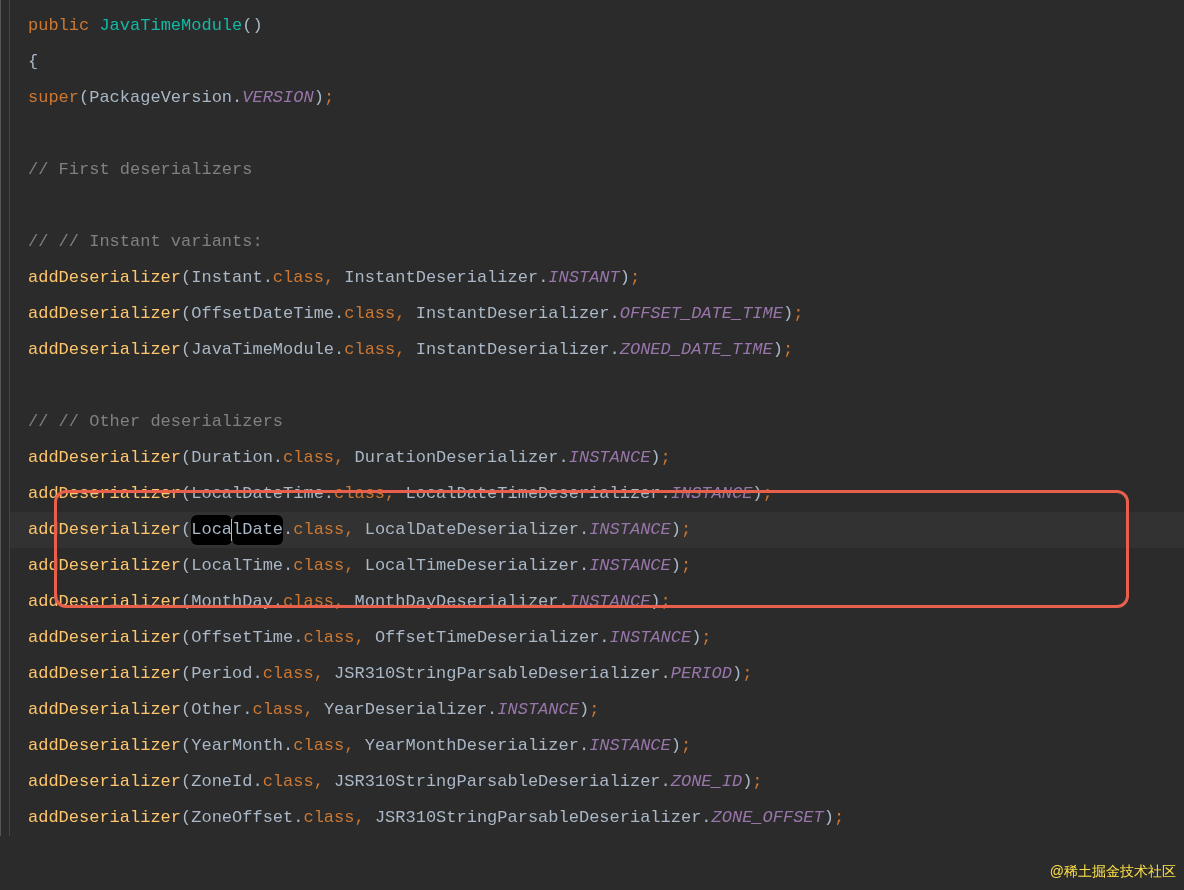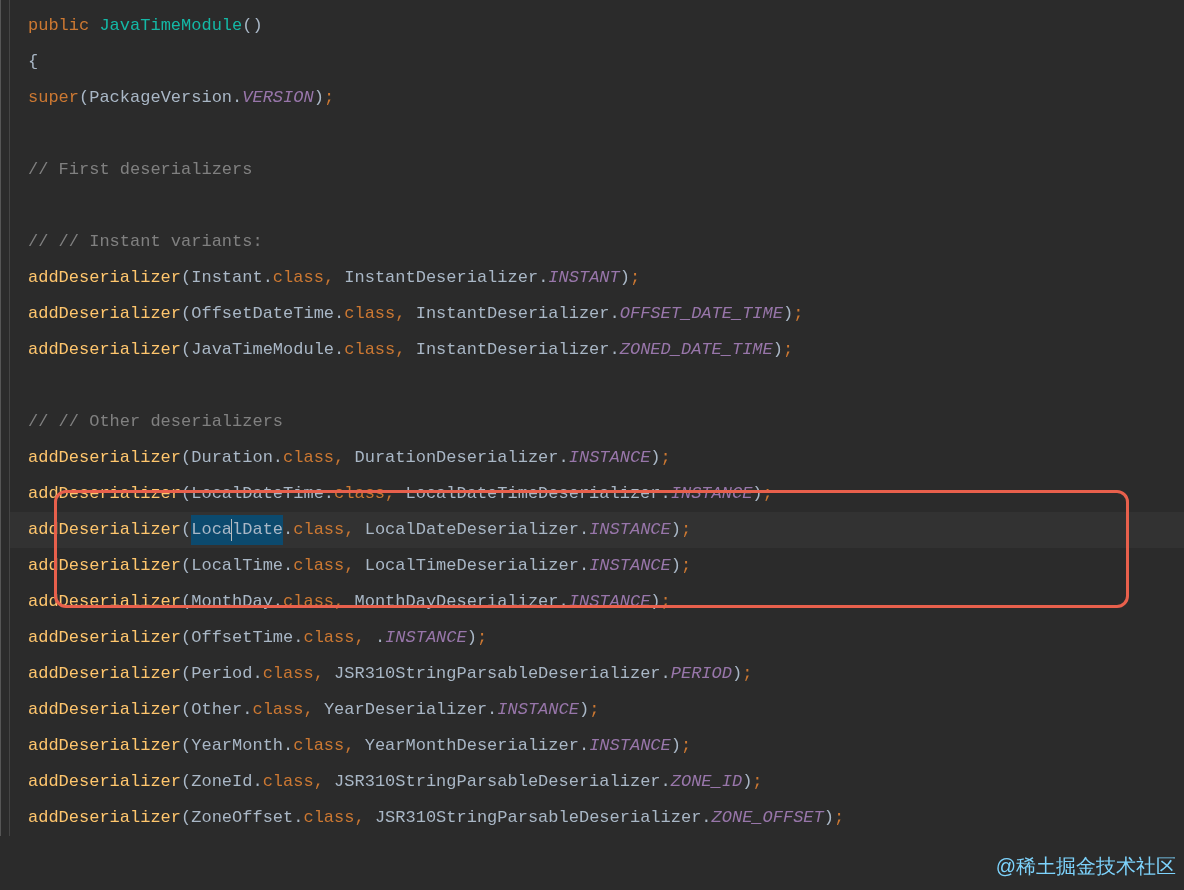"Loca" .sel { background: #0c4a6e -> #000000; border-radius: none -> 6px }
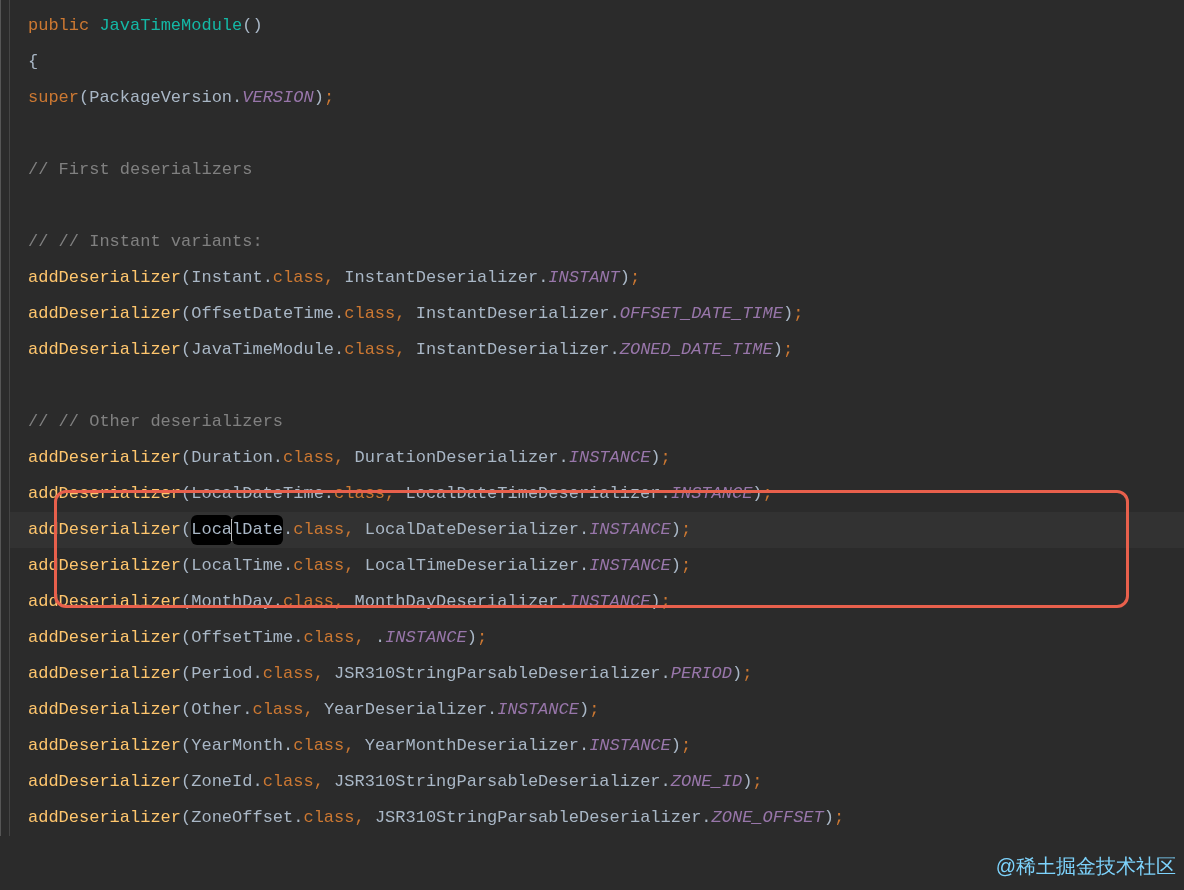"OffsetTimeDeserializer" span { html: none -> <span>OffsetTimeDeserializer</span> }
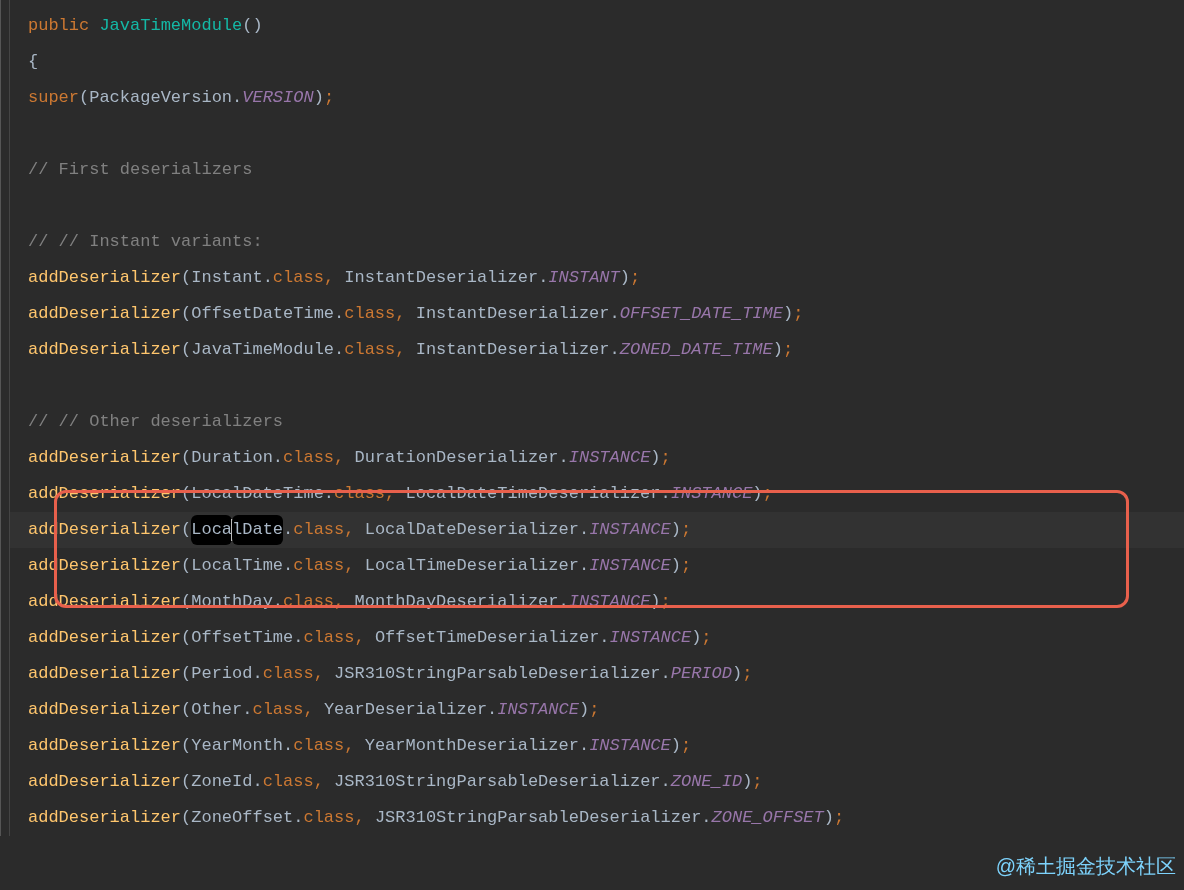"@稀土掘金技术社区" .watermark { color: #7dd3fc -> #fde047; font-size: 20px -> 14px }
